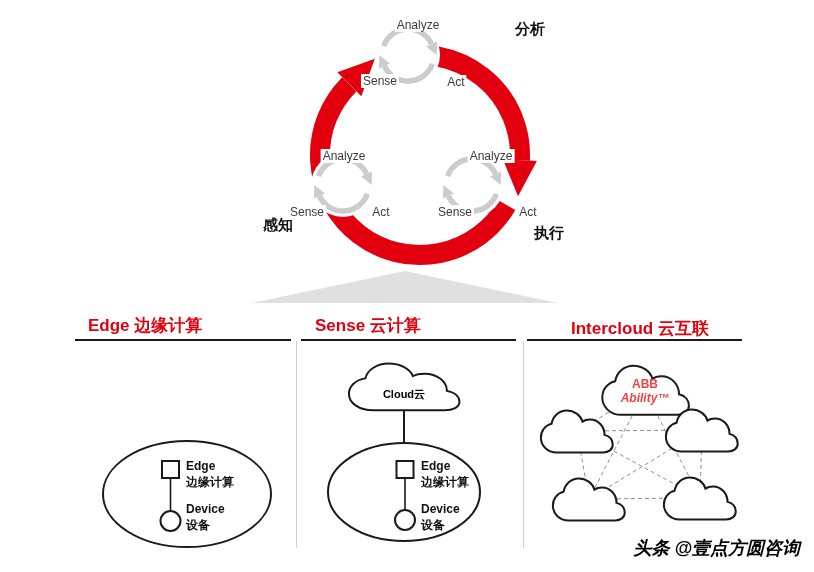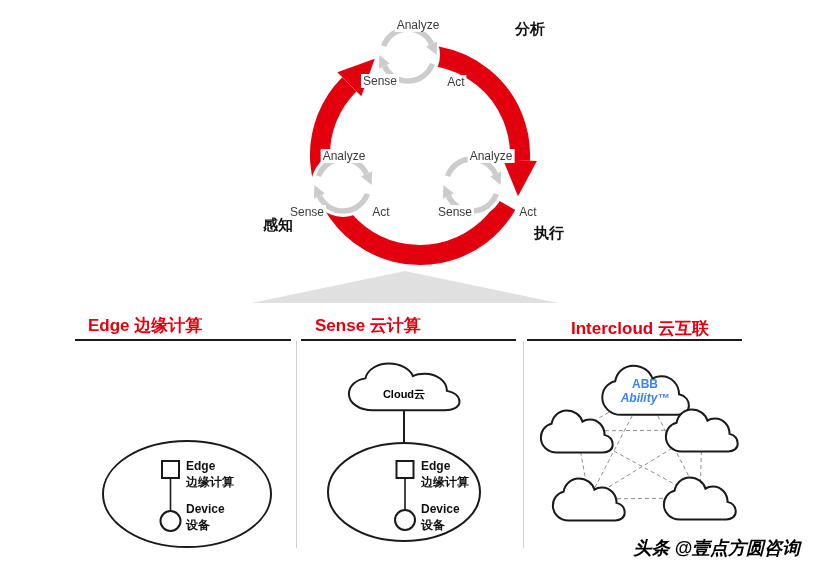"ABB" .hub-lbl { color: #3b82f6 -> #ef4444 }
